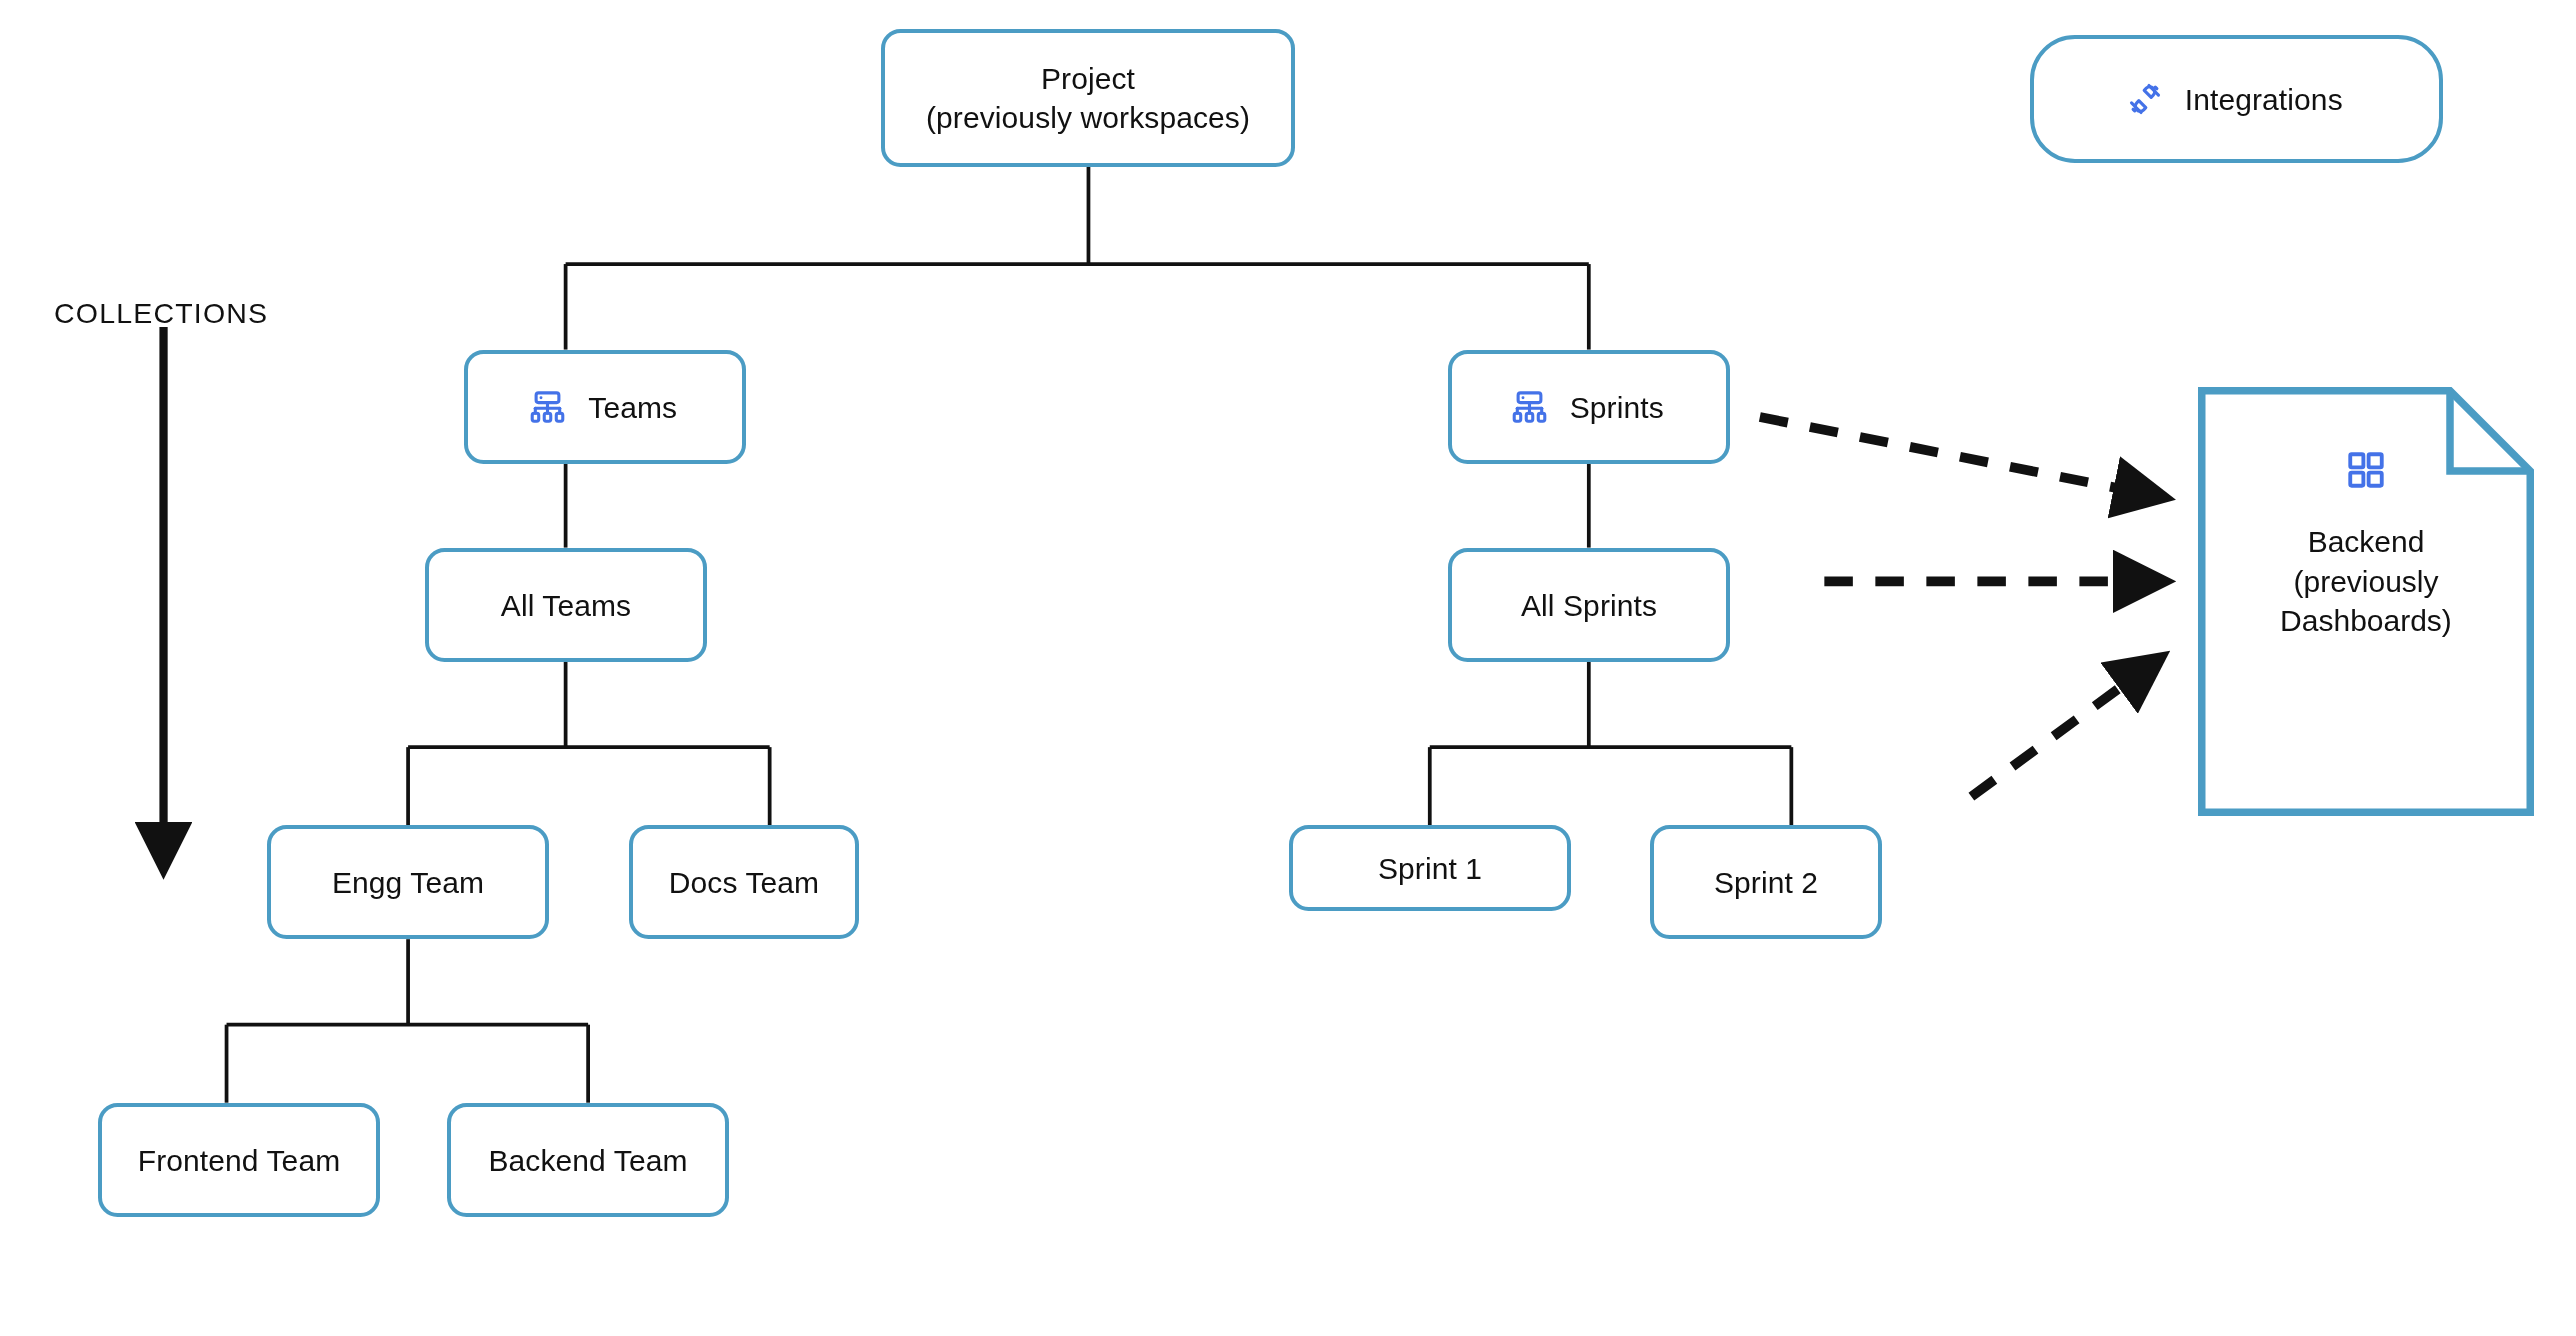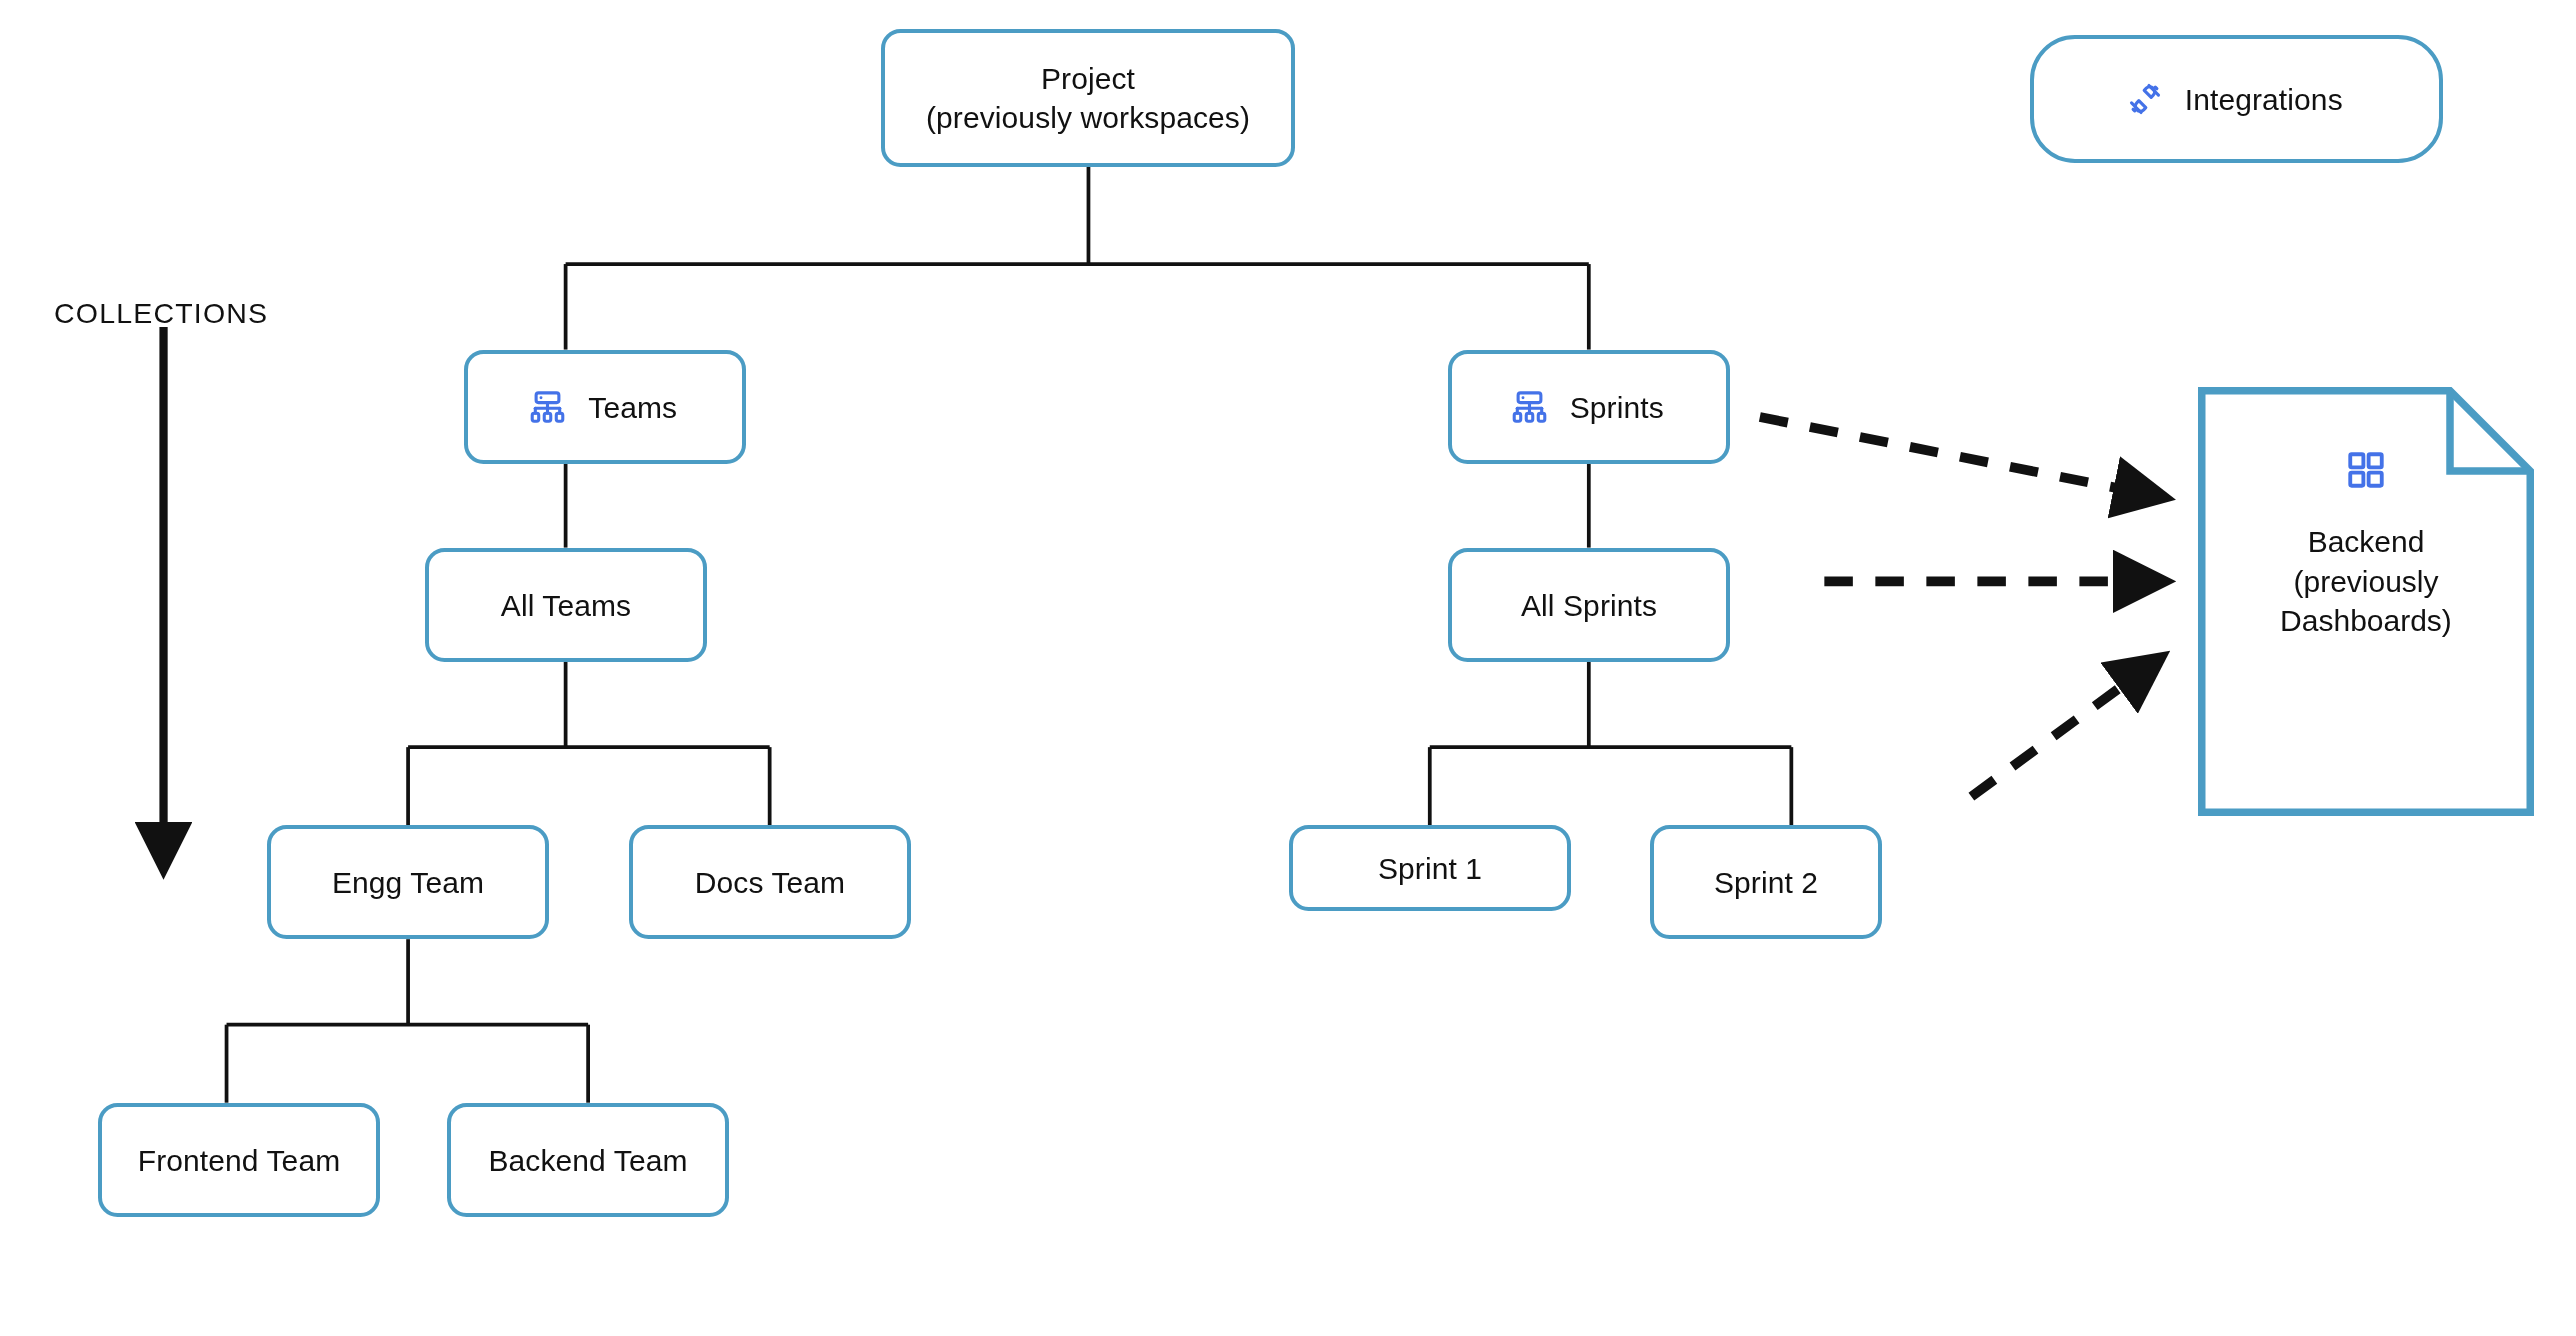"Docs Team" div.node { width: 282px -> 230px }
